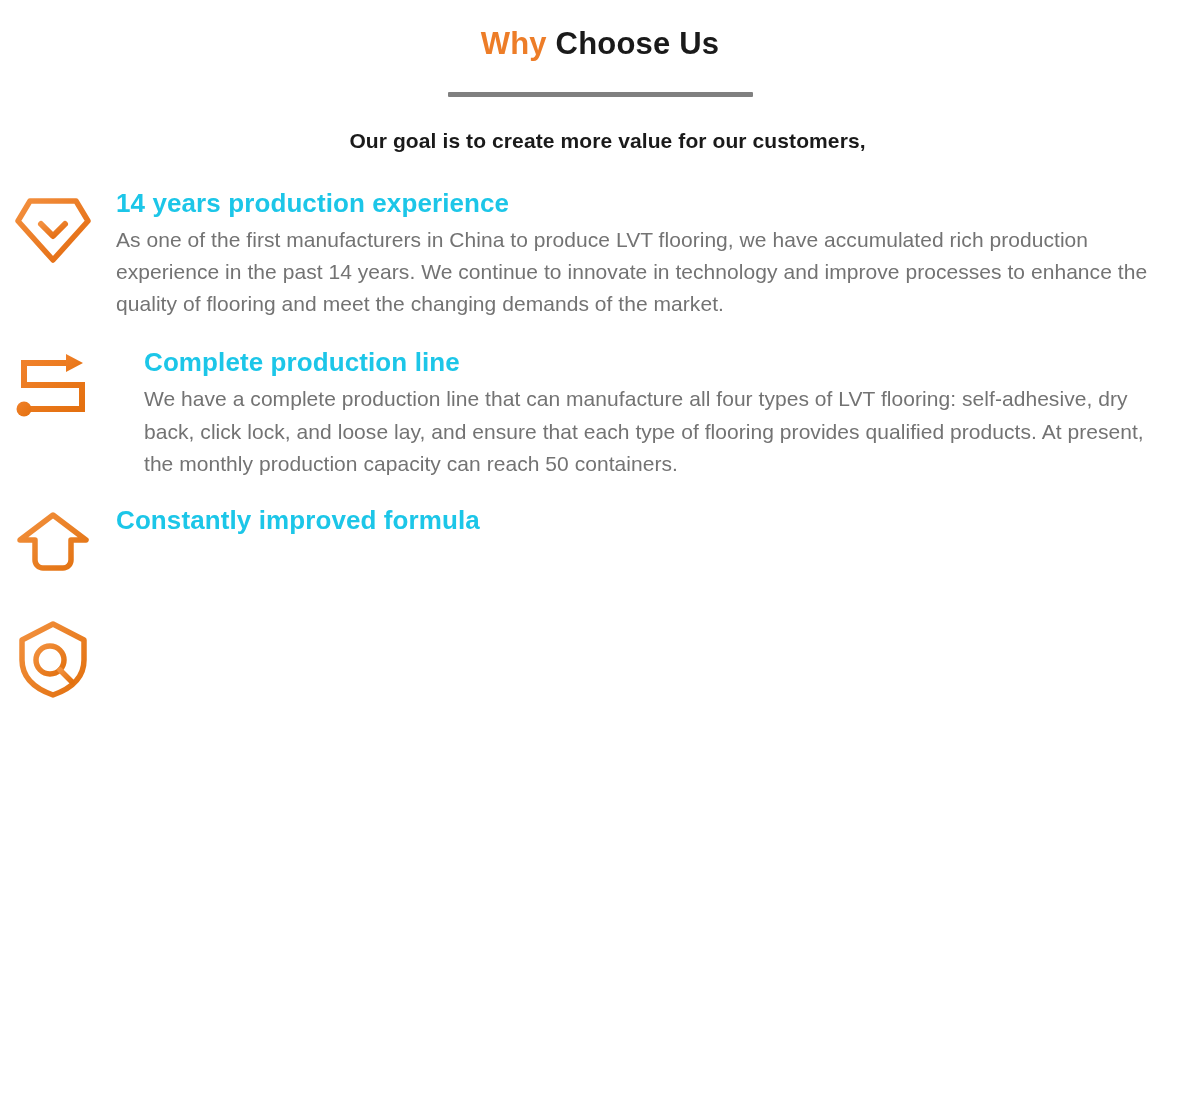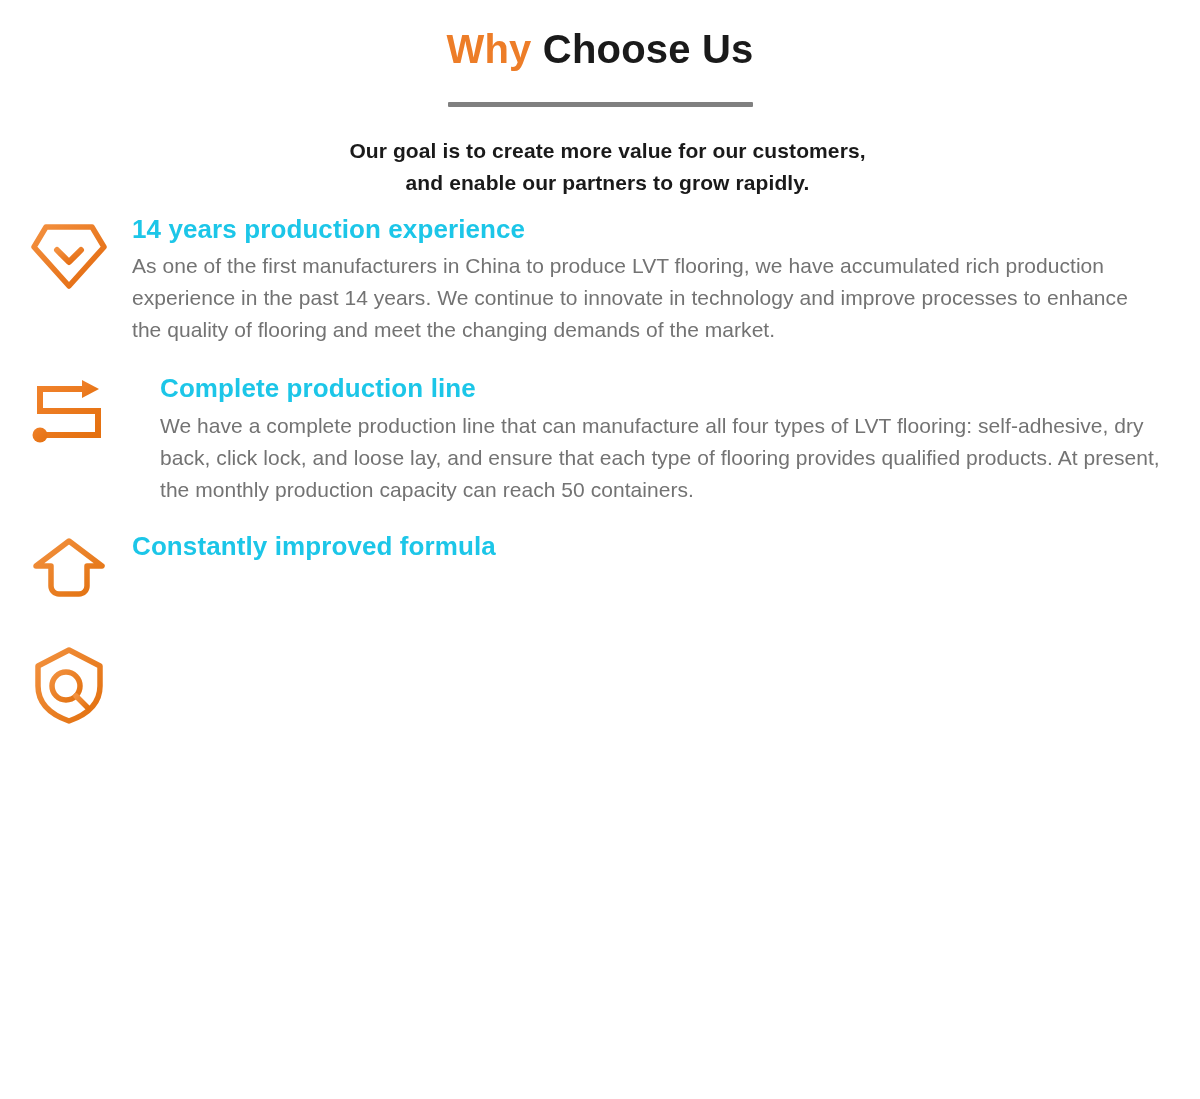"Why Choose Us" .title { font-size: 40px -> 31px }
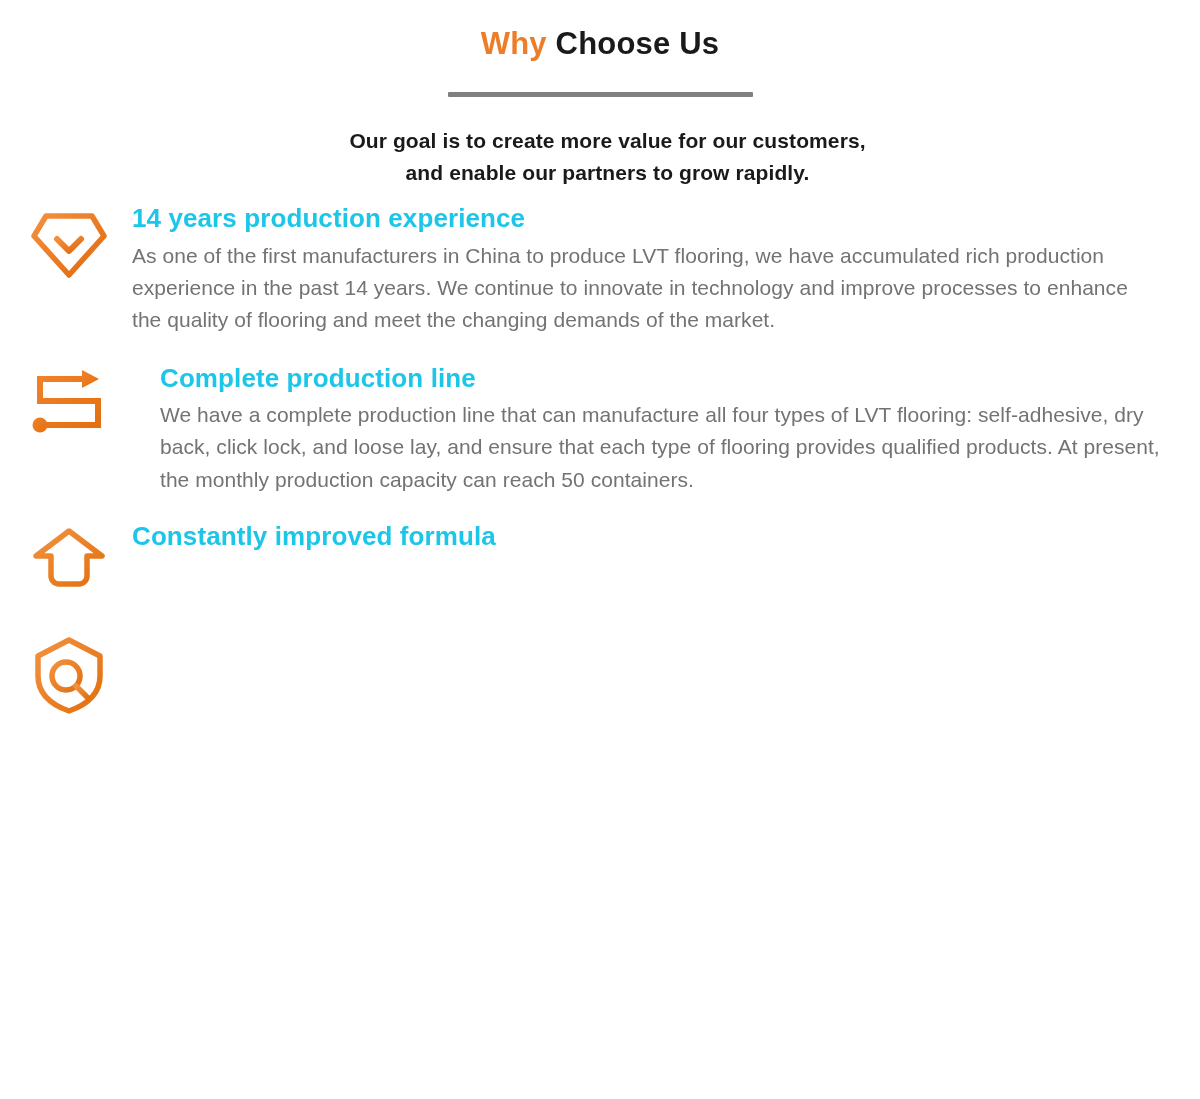"and enable our partners to" span.subtitle-line { html: <span>and enable our partners to grow rapidly.</span> -> none }
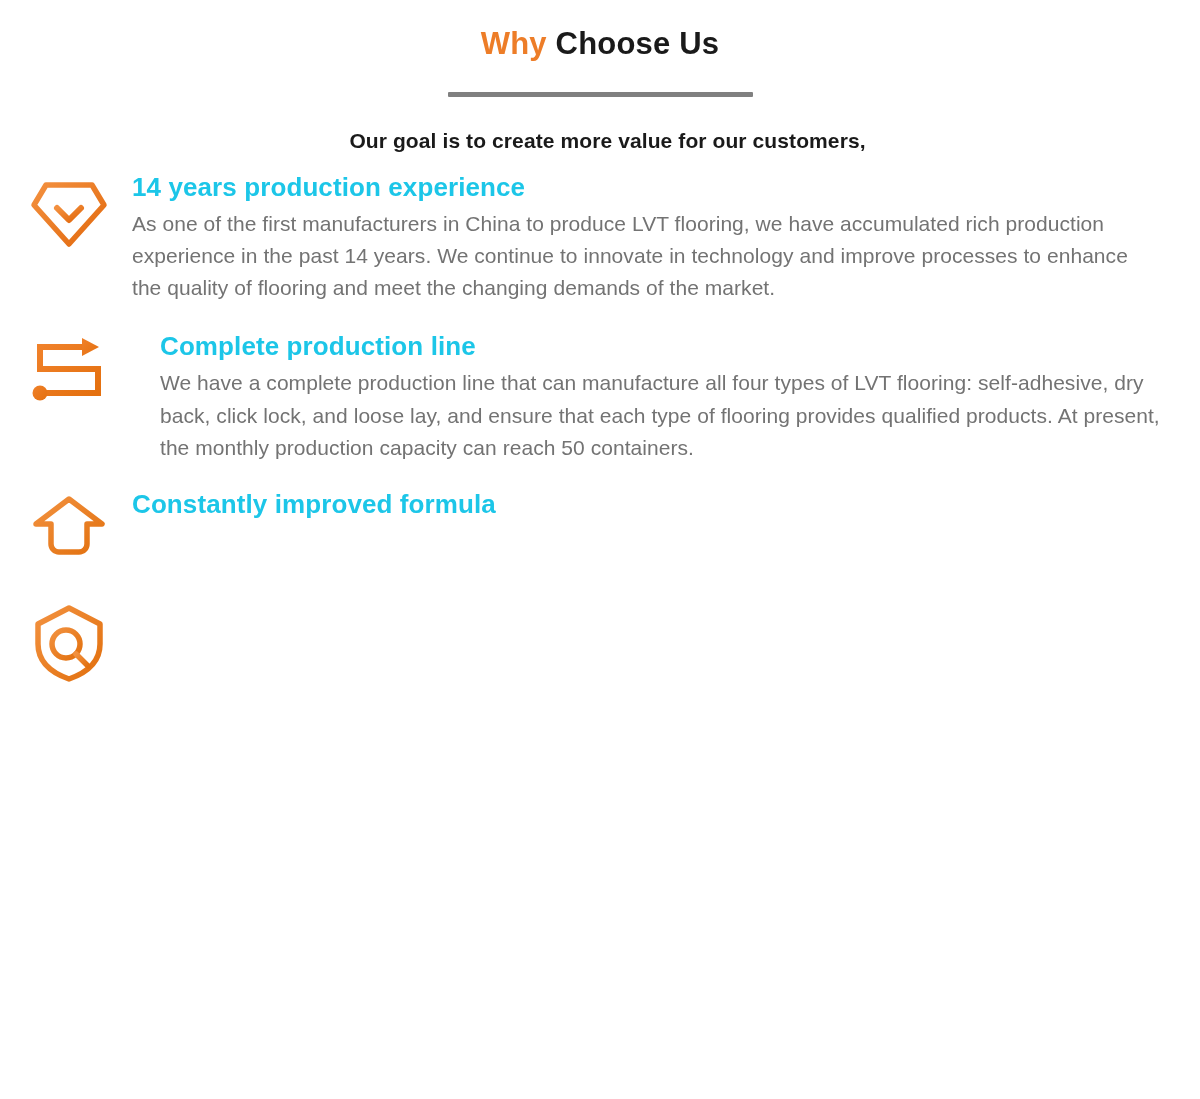"14 years production experience" .features { margin-top: 14px -> 30px; padding-left: 28px -> 12px }
